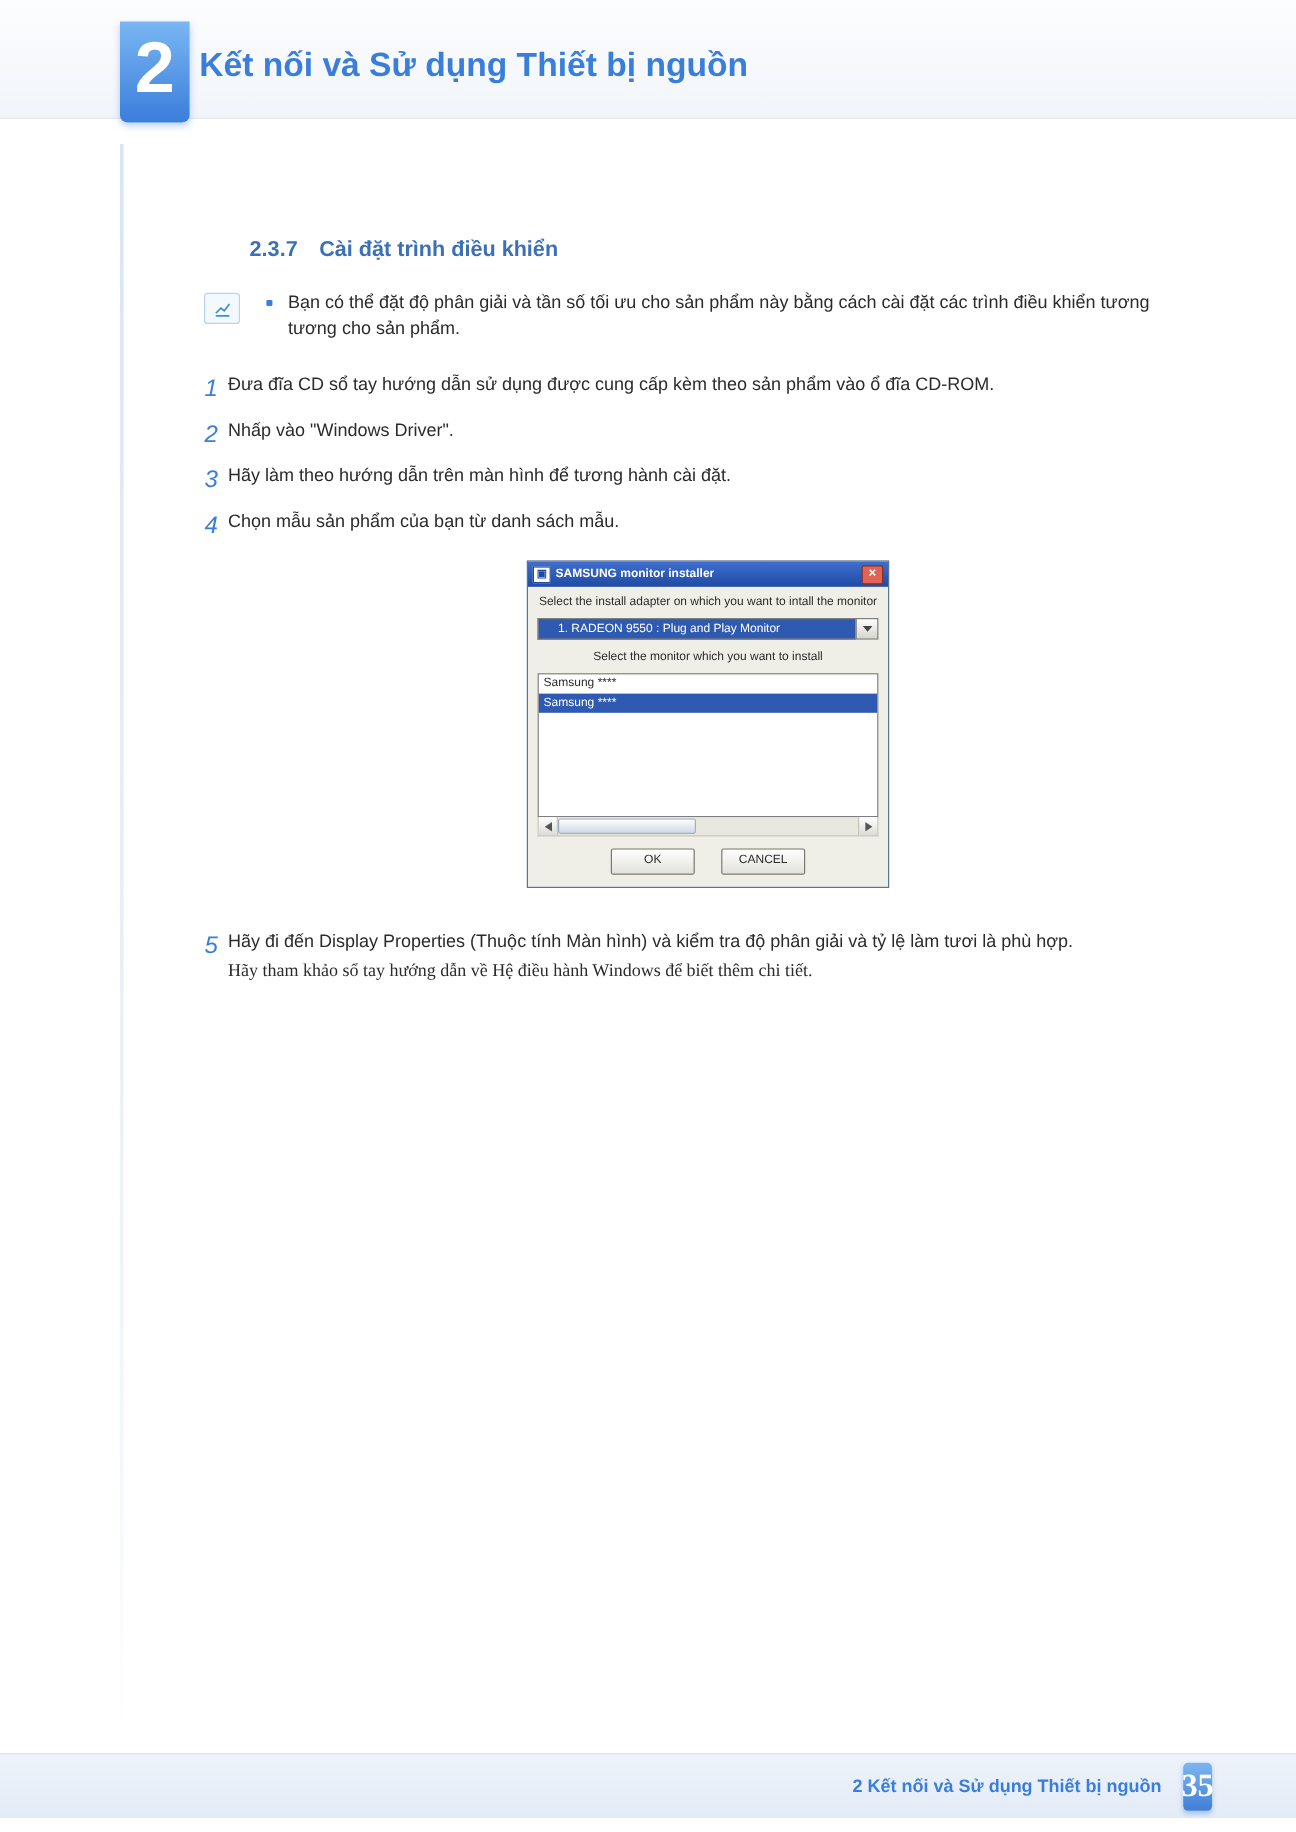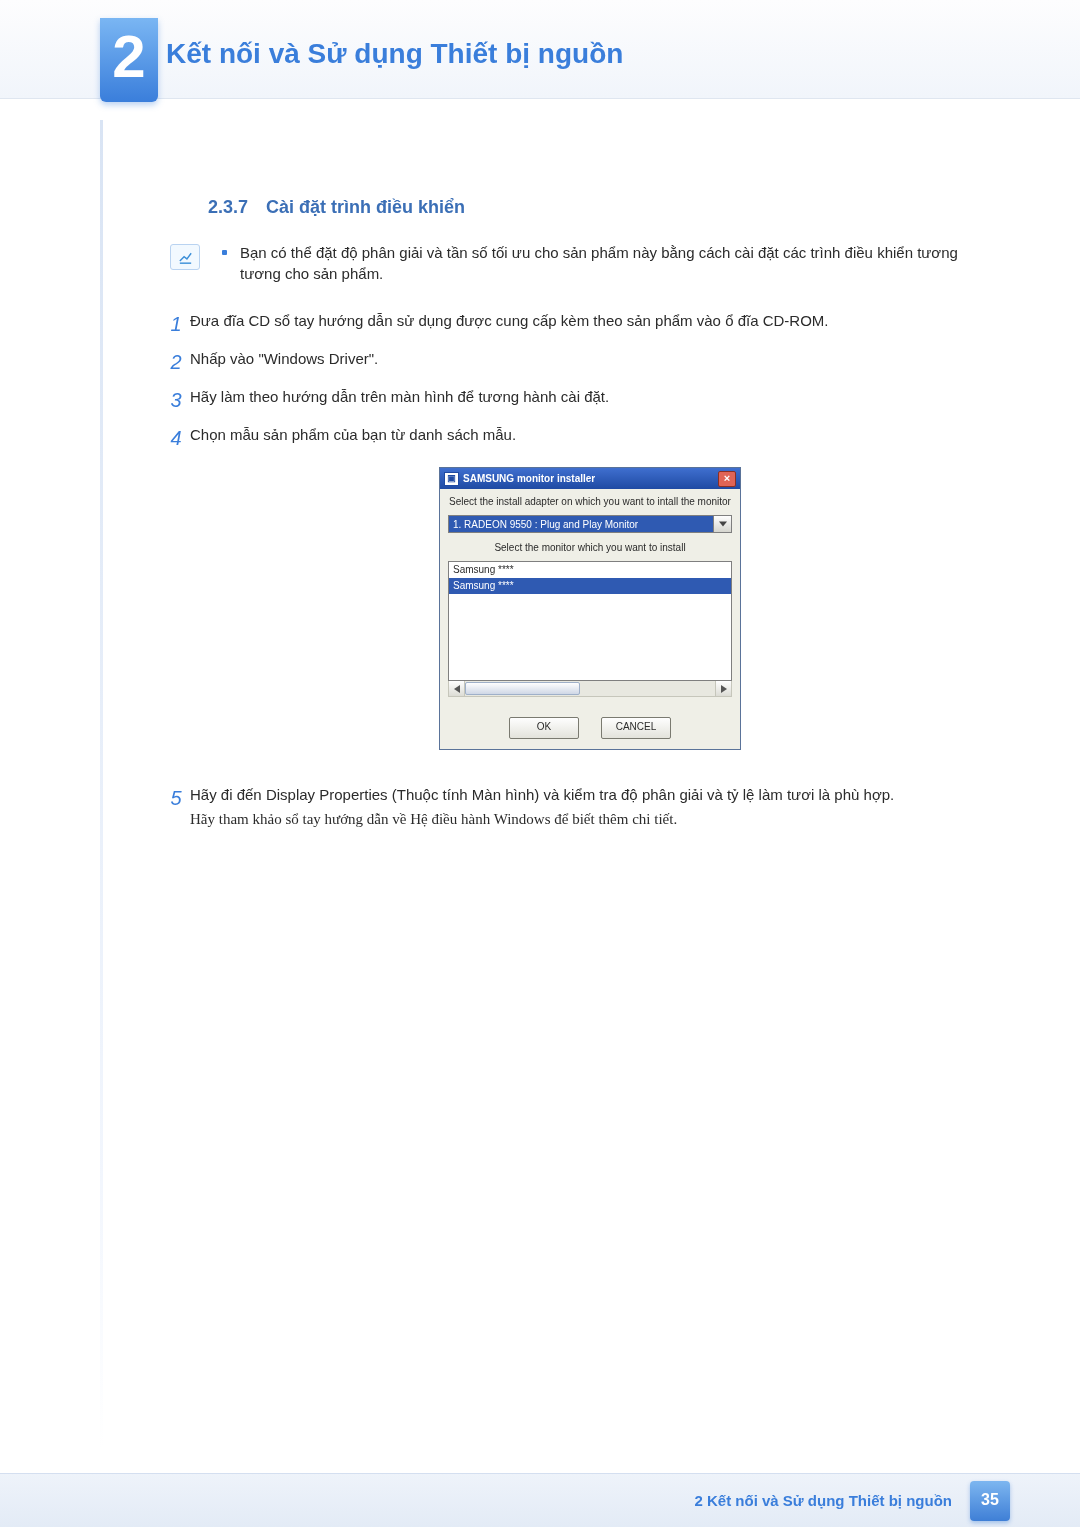"1. RADEON 9550 : Plug" .dlg-combo .sel { padding: 2px 4px -> 2px 16px }
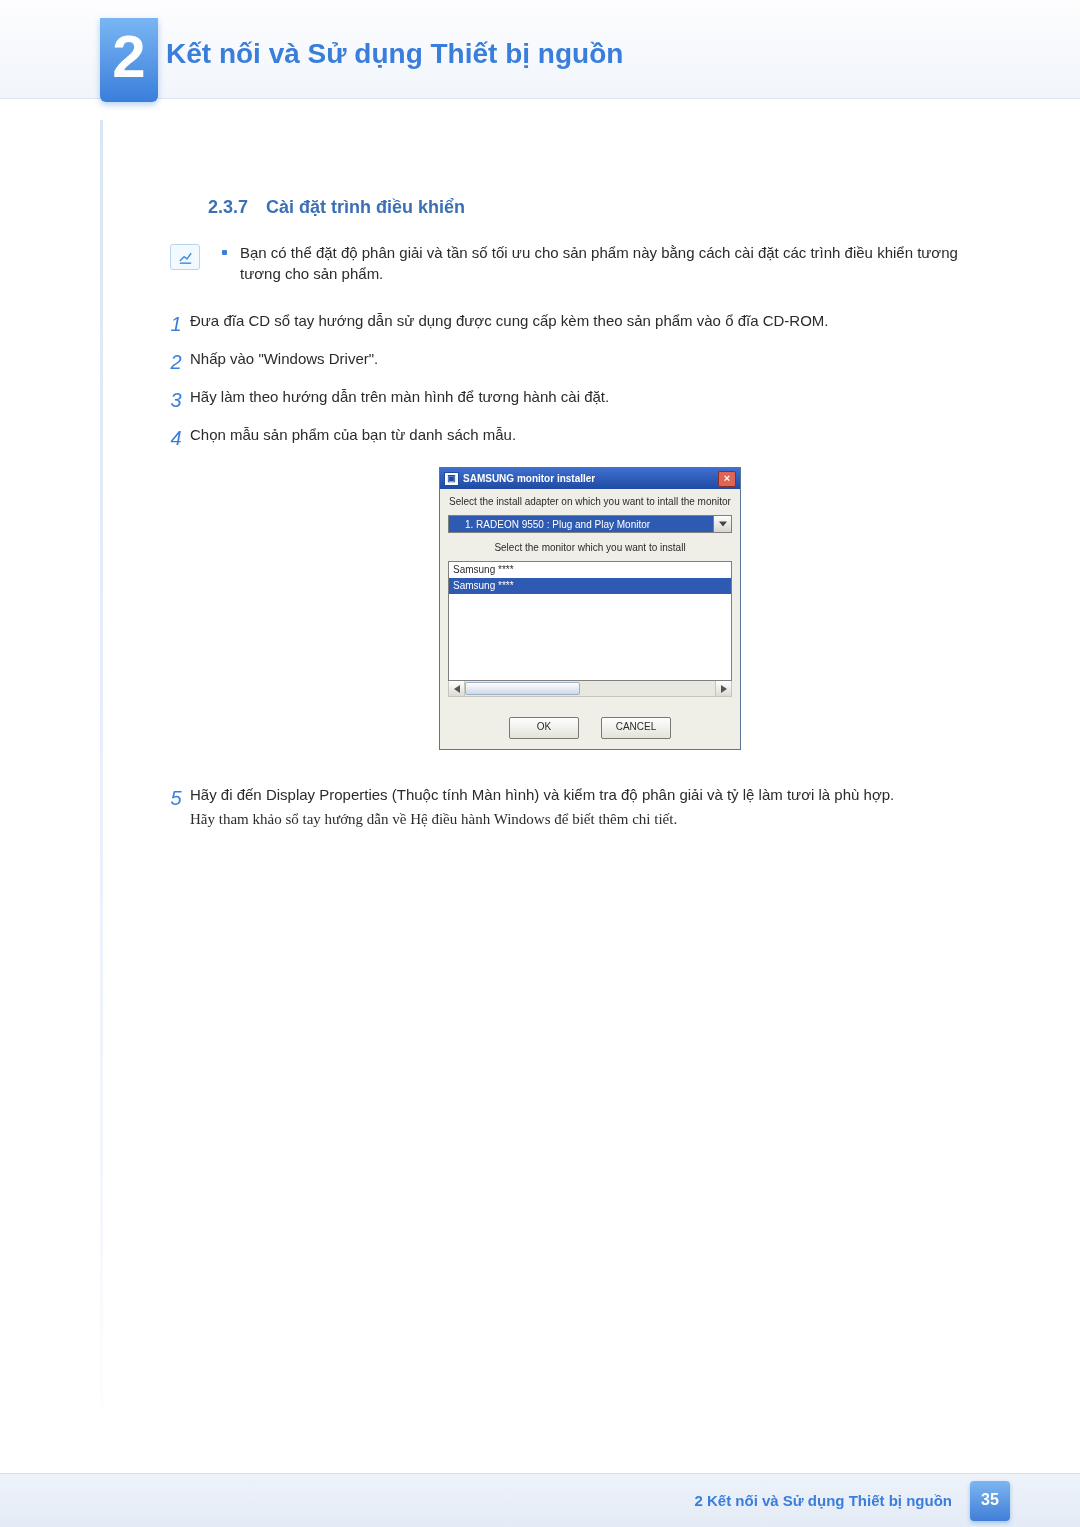"OK" .dlg-buttons { margin-top: 20px -> 10px }
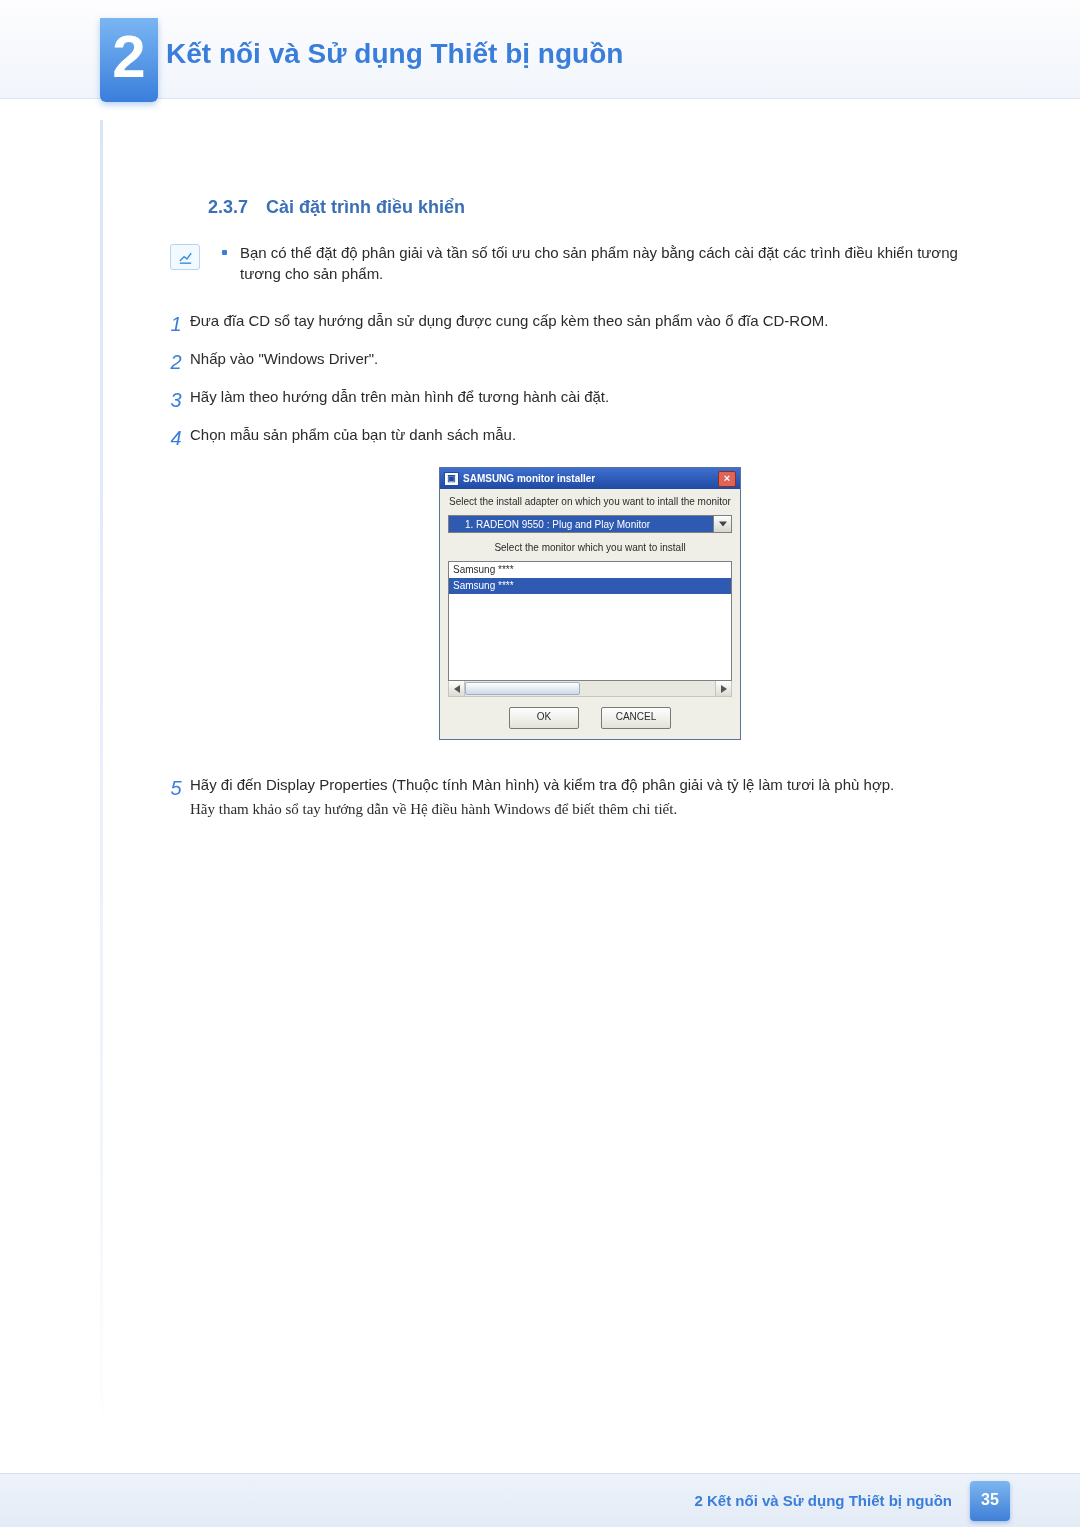"2 Kết nối và Sử" .footer-bar { bottom: 0 -> 12px }
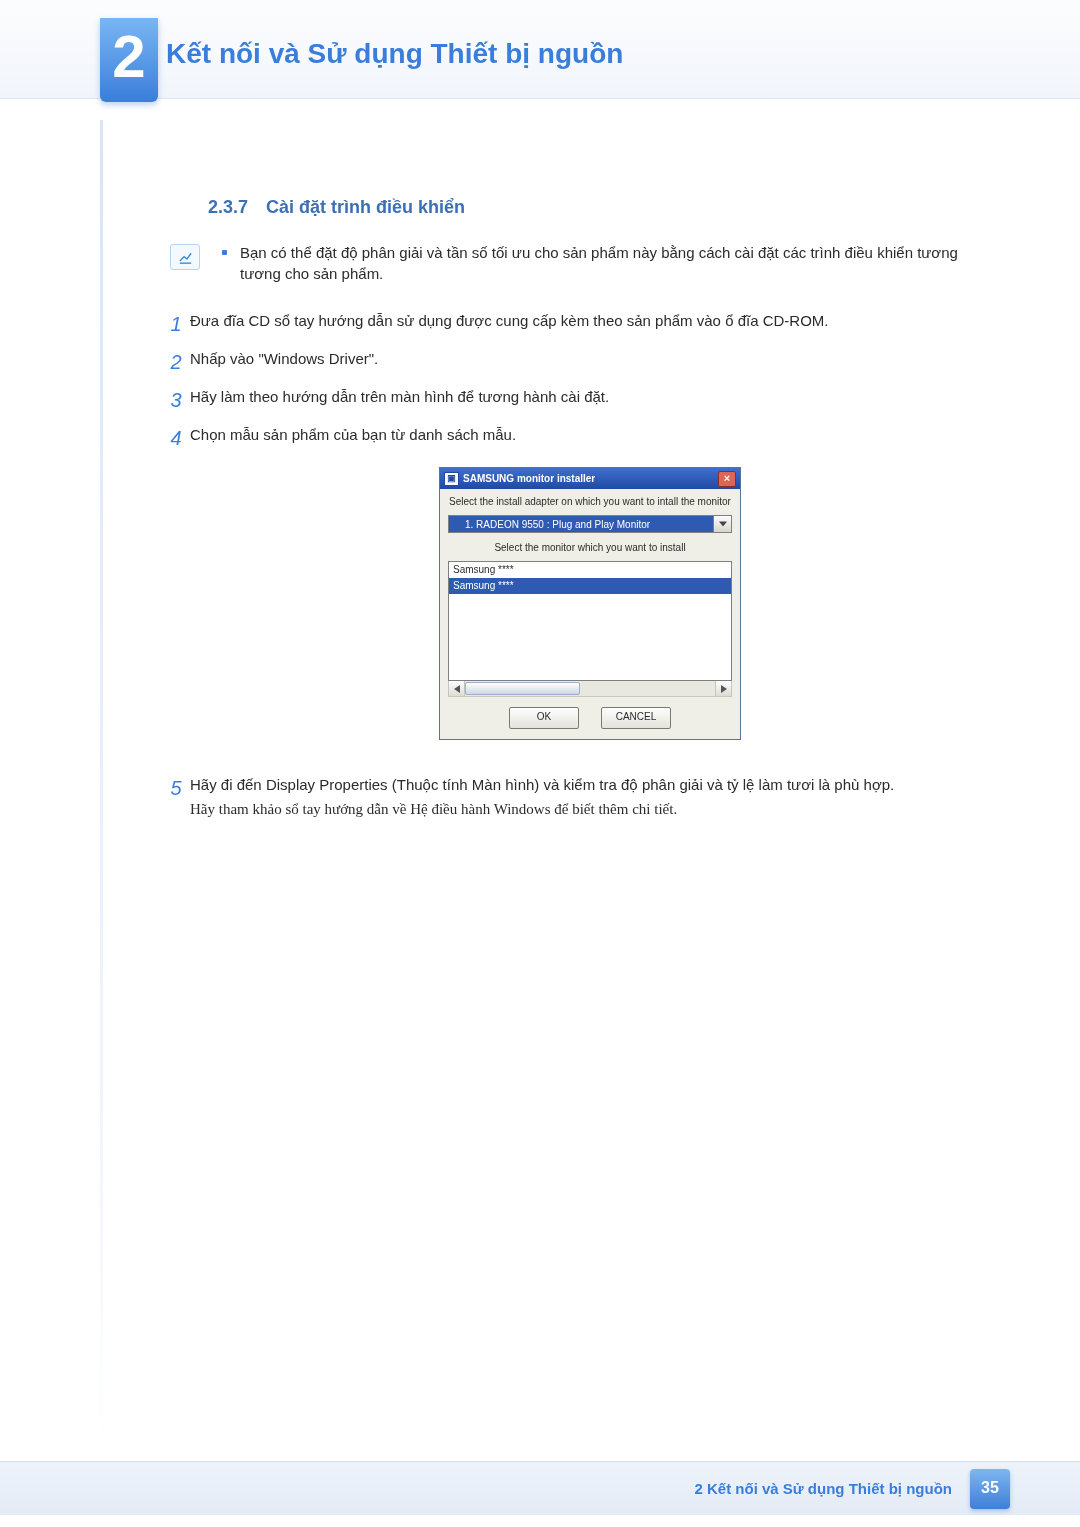"35" .pagebox { font-family: none -> Liberation Serif, serif; font-size: 16px -> 27px; width: 40px -> 24px }
